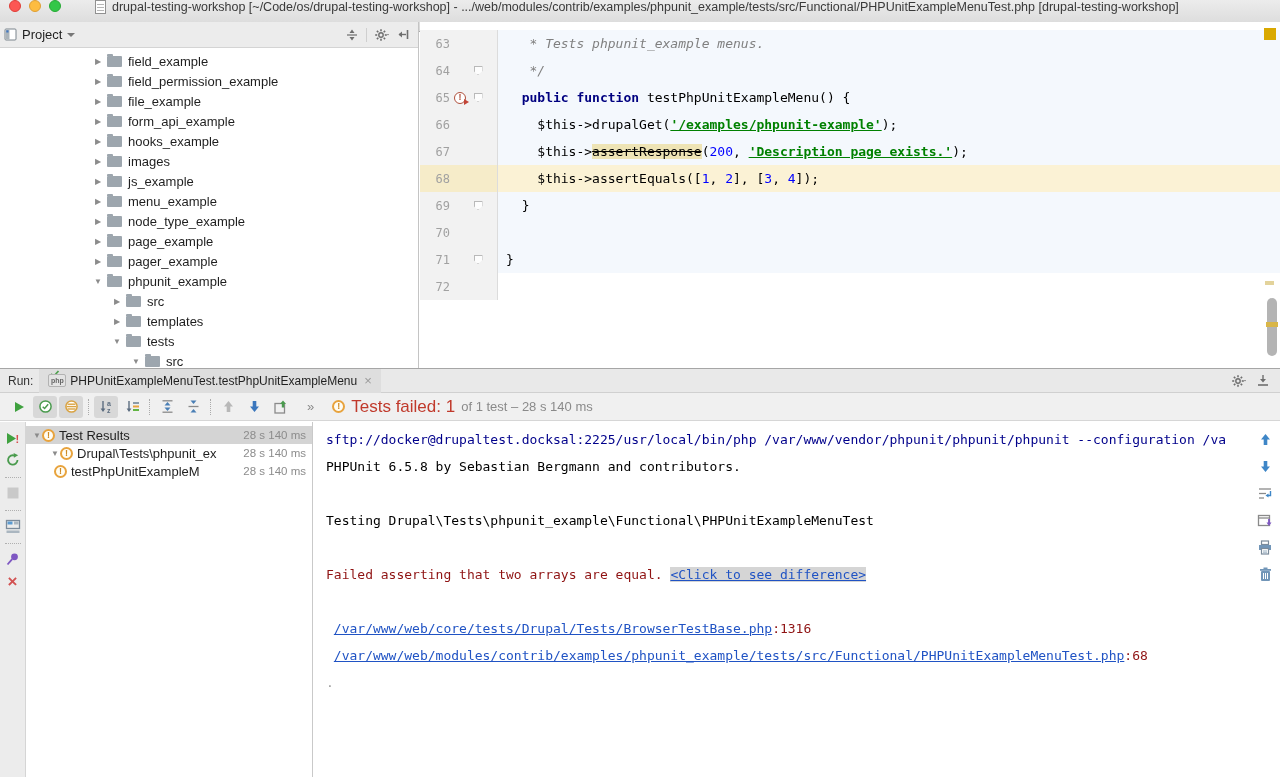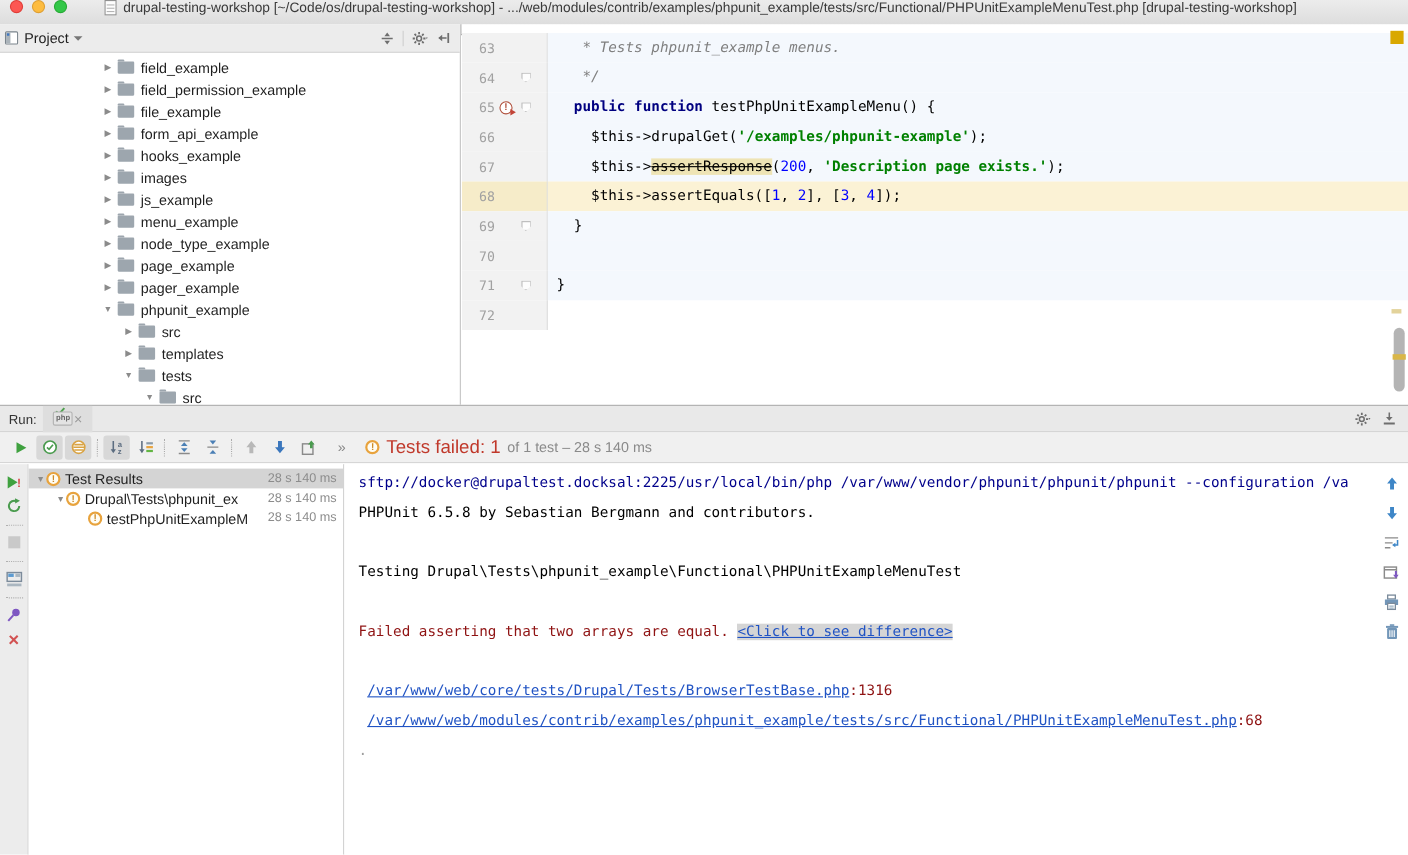"'/examples/phpunit-example'" .tok-str { text-decoration: none -> underline }
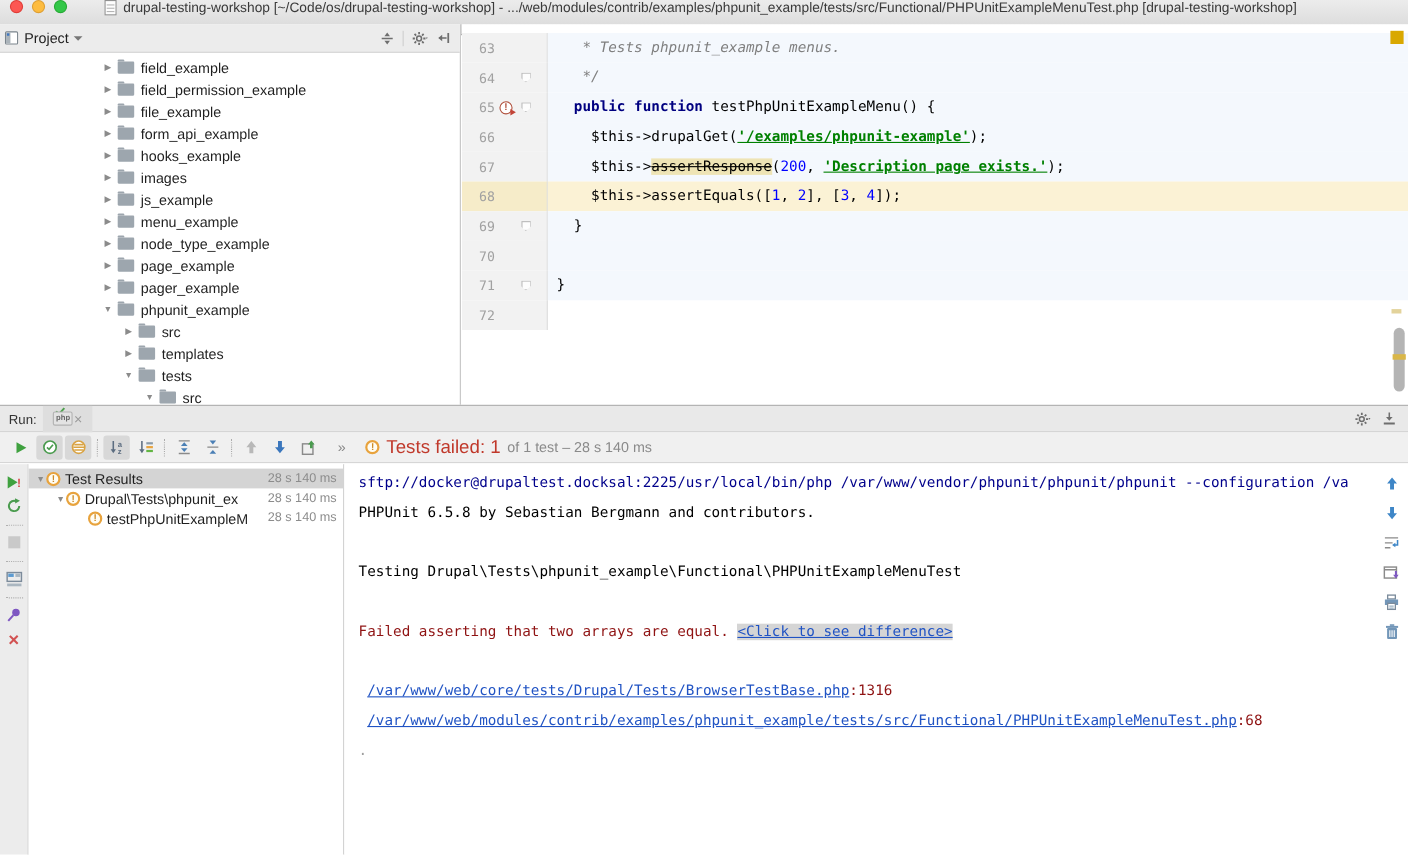"PHPUnitExampleMenuTest.testPhpUnitExampl" span { html: none -> <span>PHPUnitExampleMenuTest.testPhpUnitExampleMenu</span> }
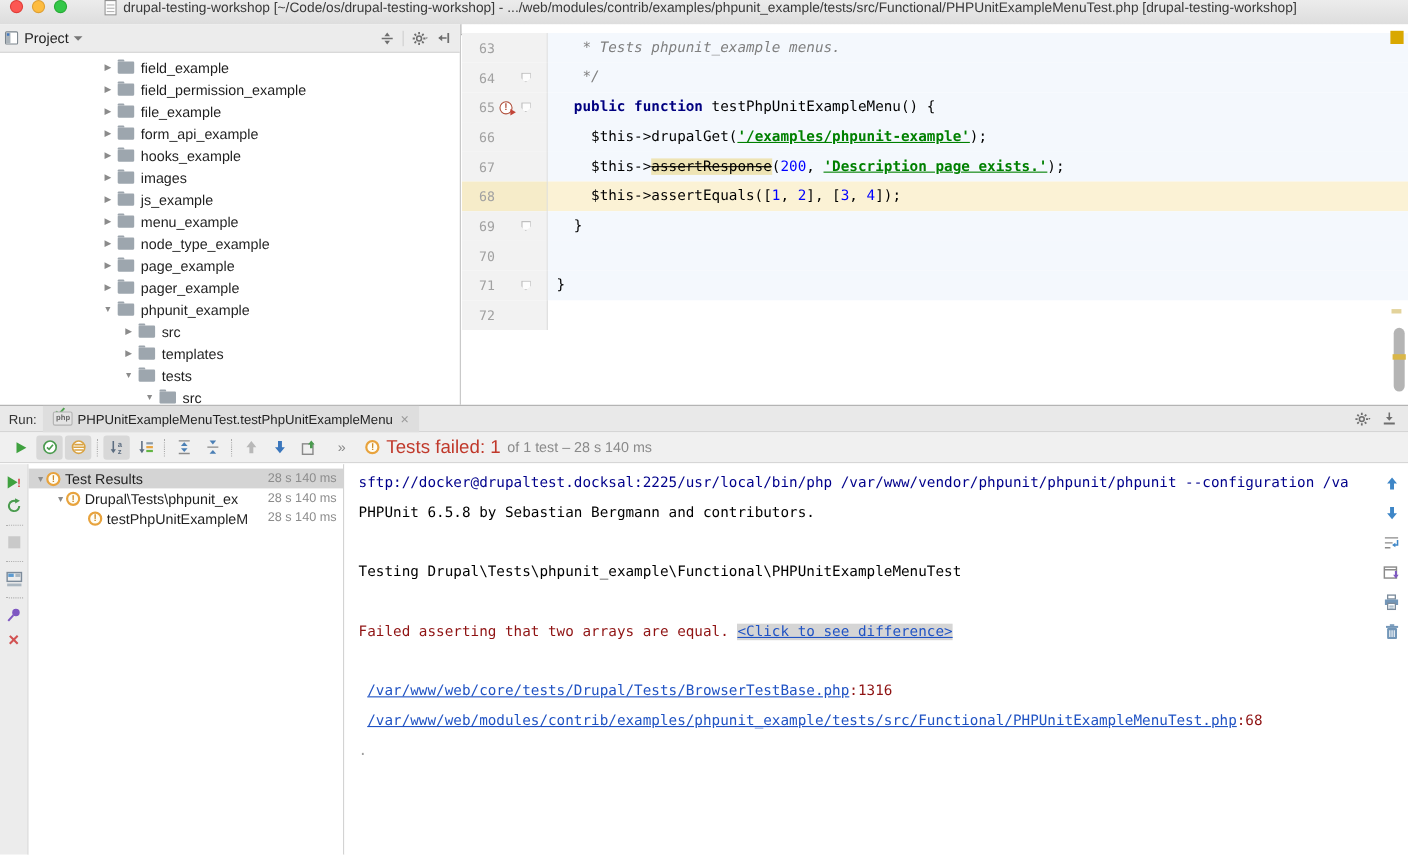"testPhpUnitExampleM" div.t-row { padding-left: 44px -> 18px }
